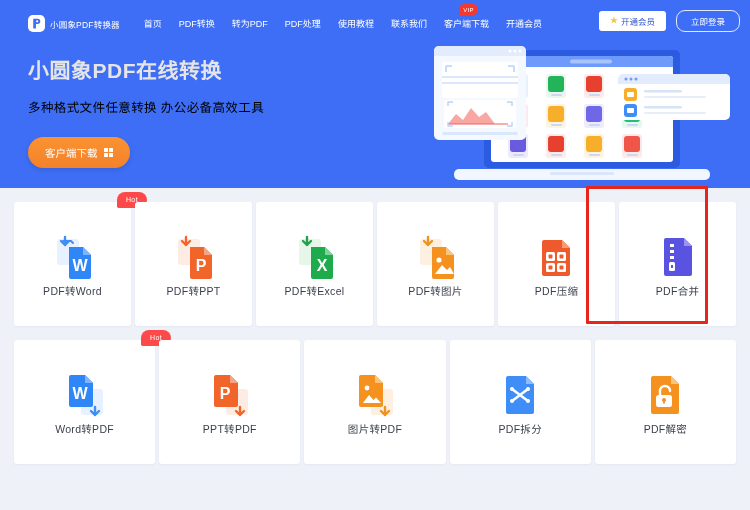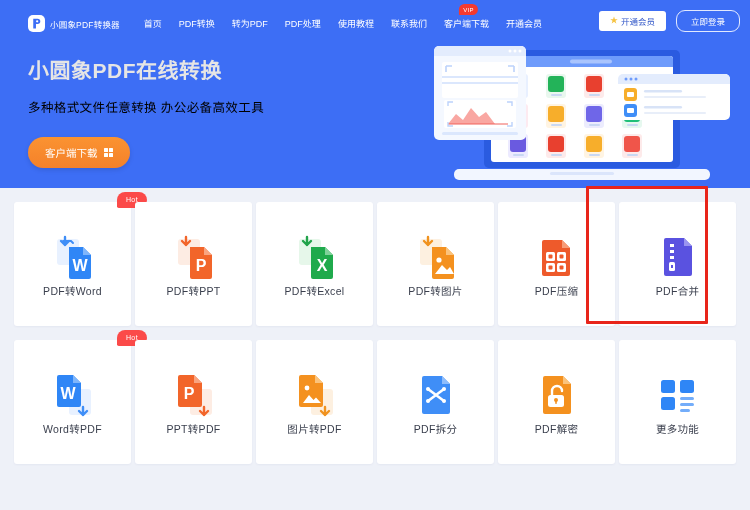"更多功能" div.tool-card { html: <div> <svg> <rect></rect> <rect></rect> <rect></rect> <rect></rect> <rect></rect> <rect></rect> </svg> <span>更多功能</span> </div> -> none }
